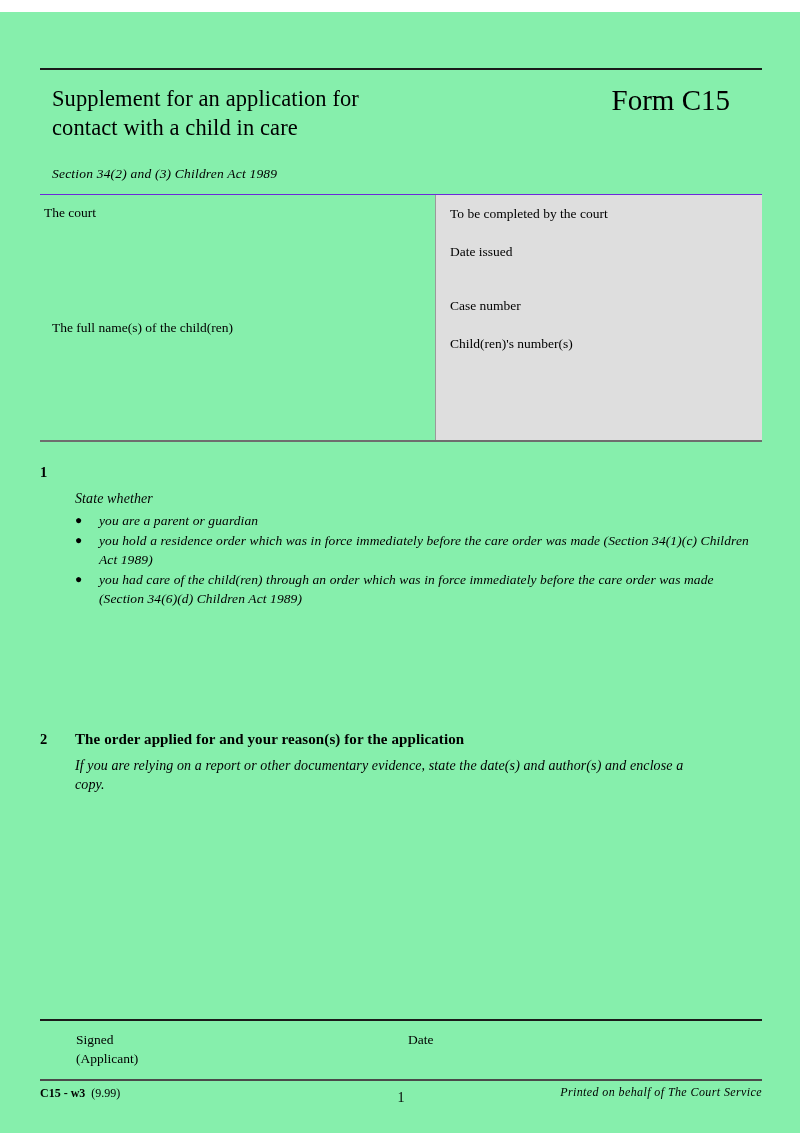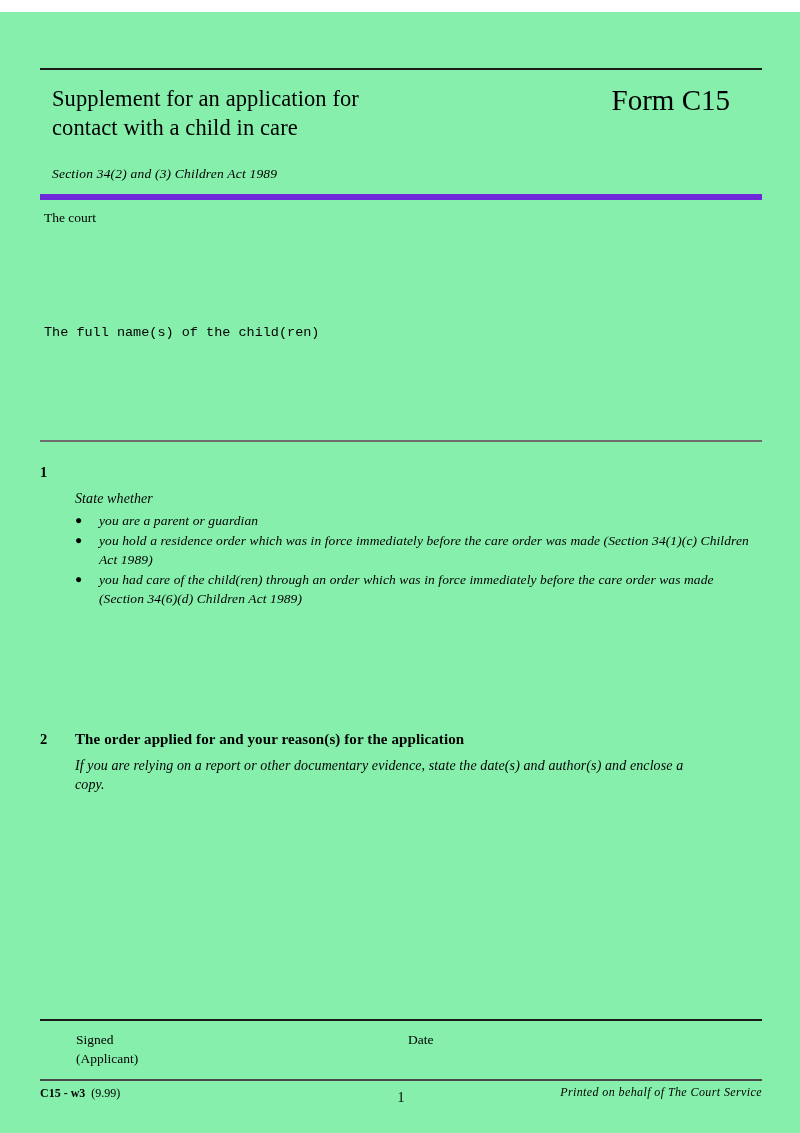"The court" .court-box { border-top: 6px solid #6d28d9 -> 1px solid #6d28d9 }
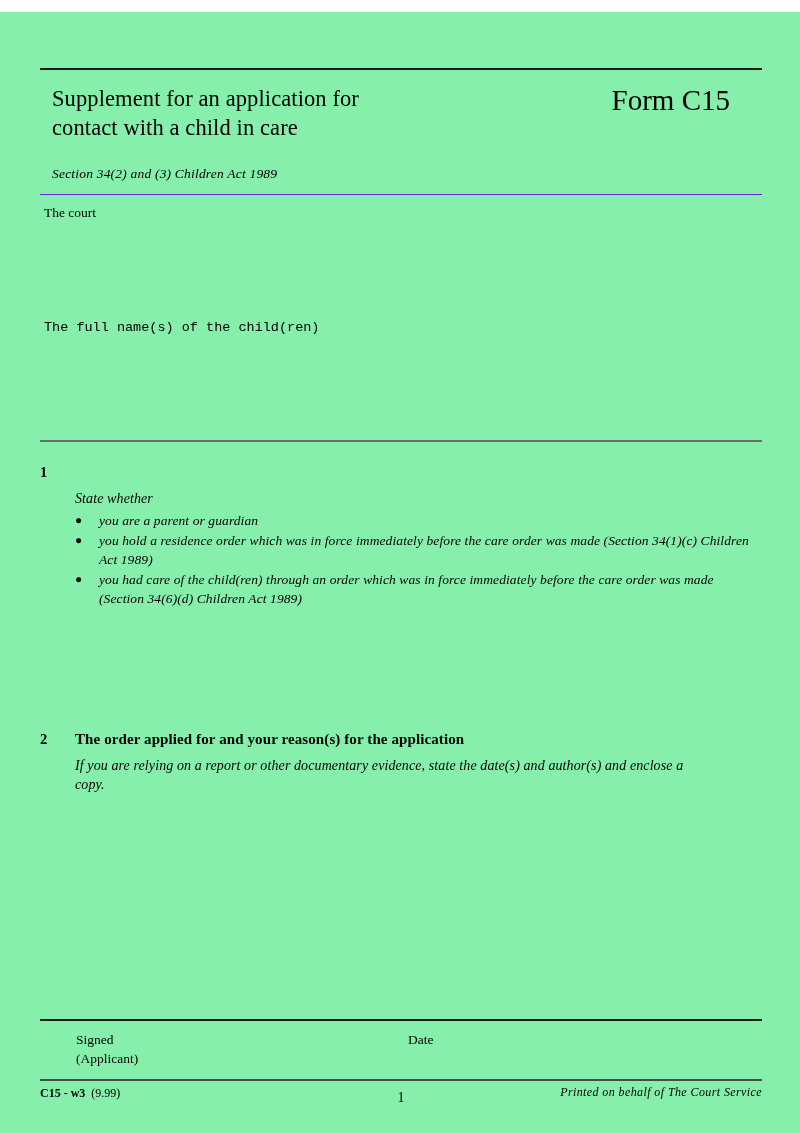"To be completed by the" div.right-pane { html: none -> <div> <div>To be completed by the court</div> <div>Date issued</div> <div>Case number</div> <div>Child(ren)'s number(s)</div> </div> }
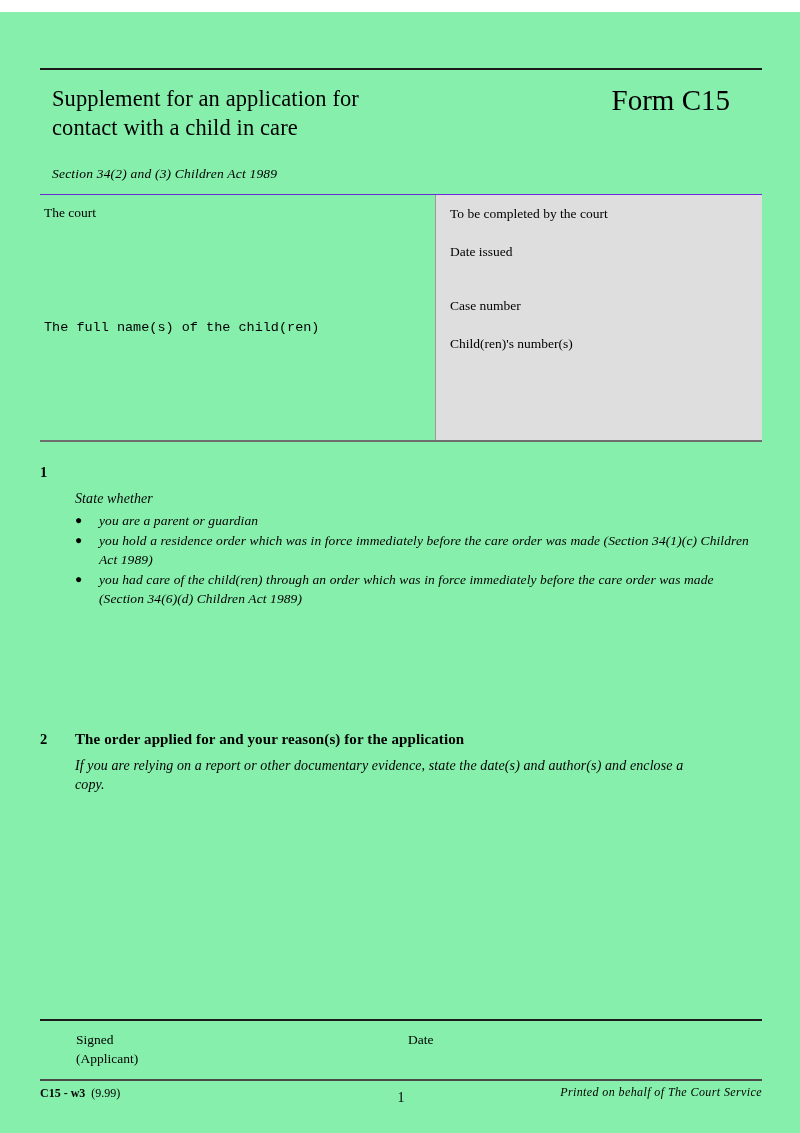"The full name(s) of the" .lbl-childnames { font-family: Liberation Mono, monospace -> none; left: 4px -> 12px }
